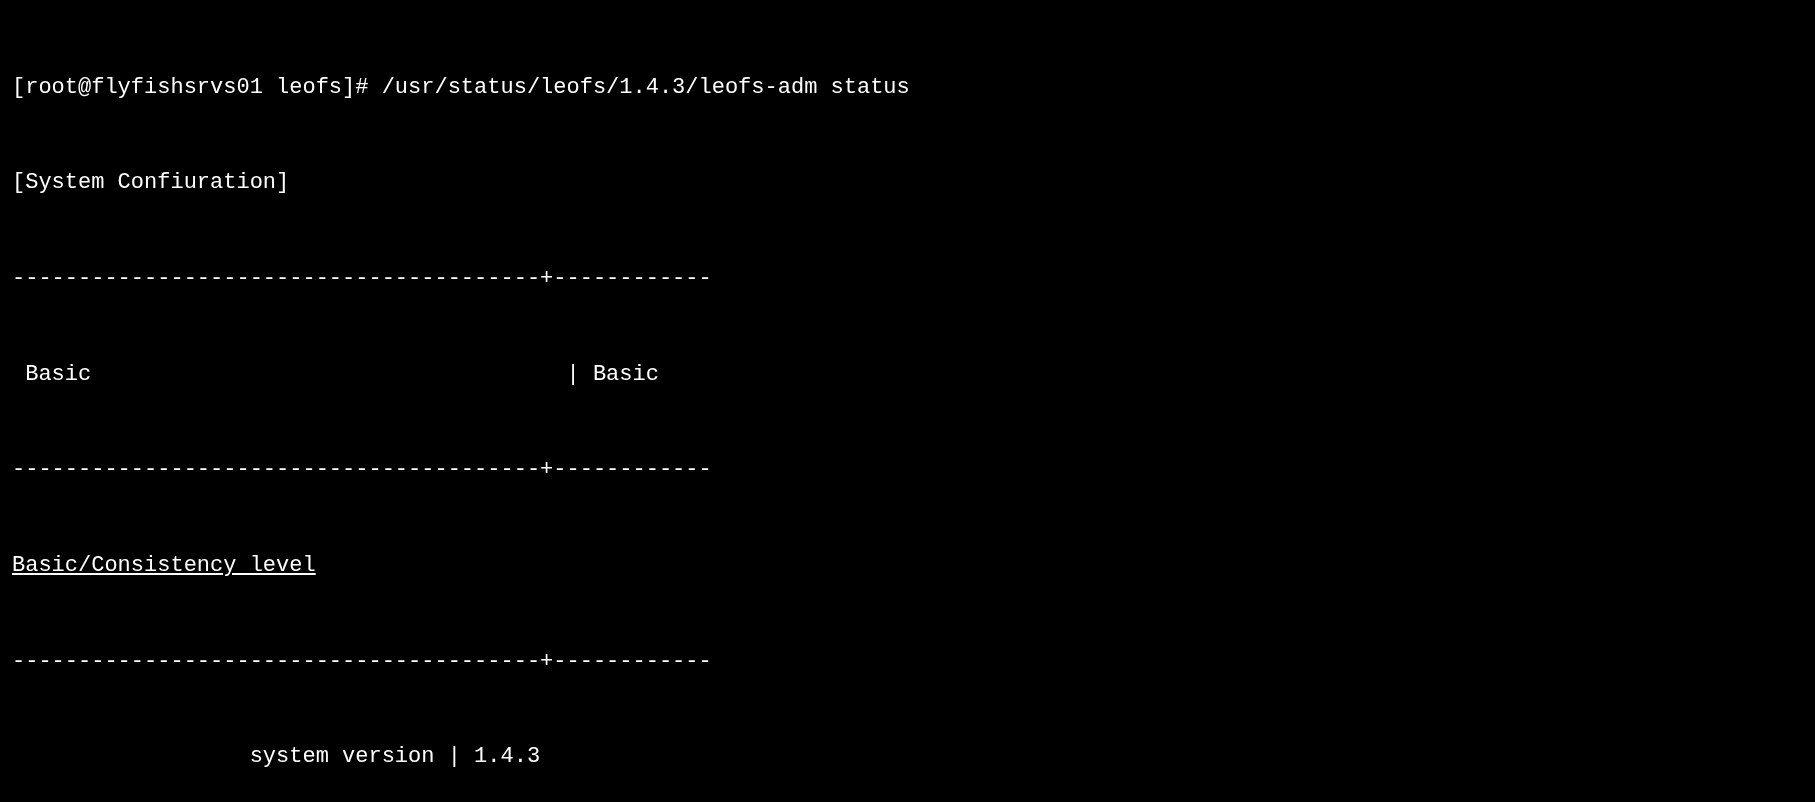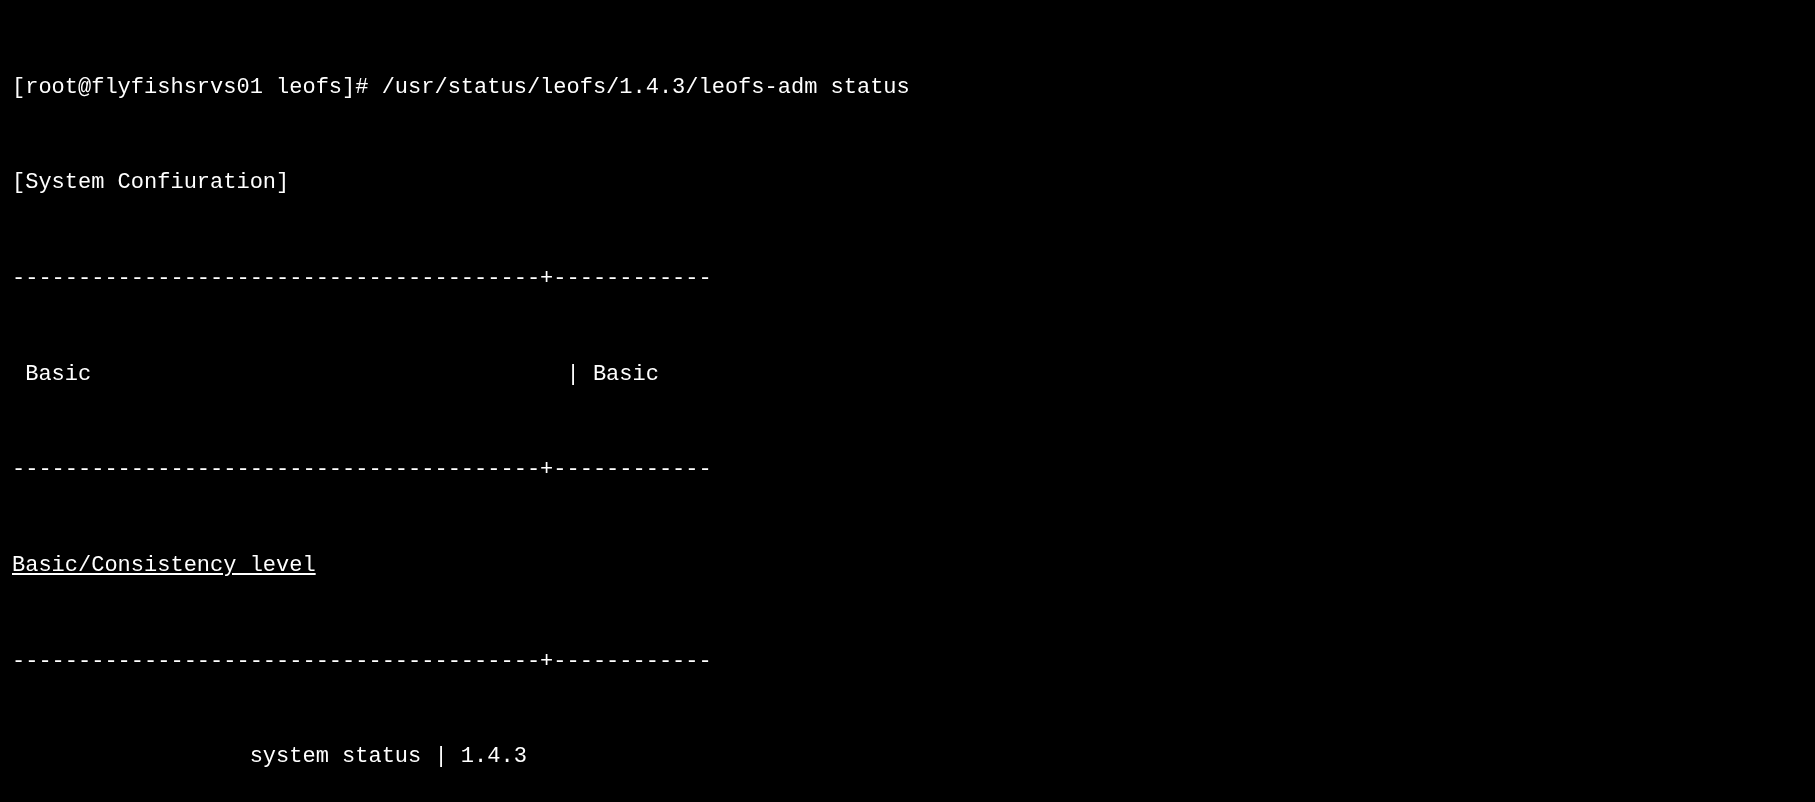"system status | 1.4.3" span.line { text: status -> version }
